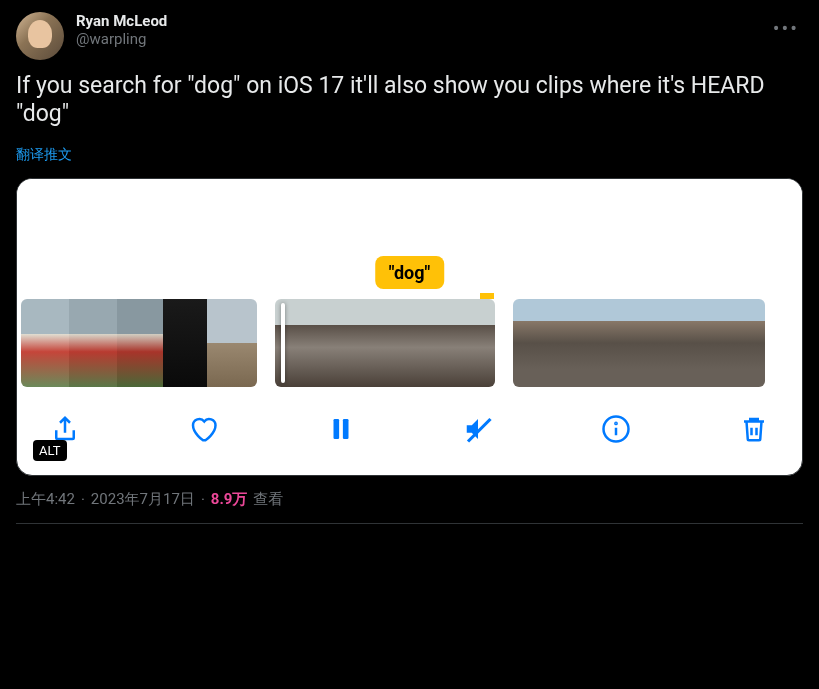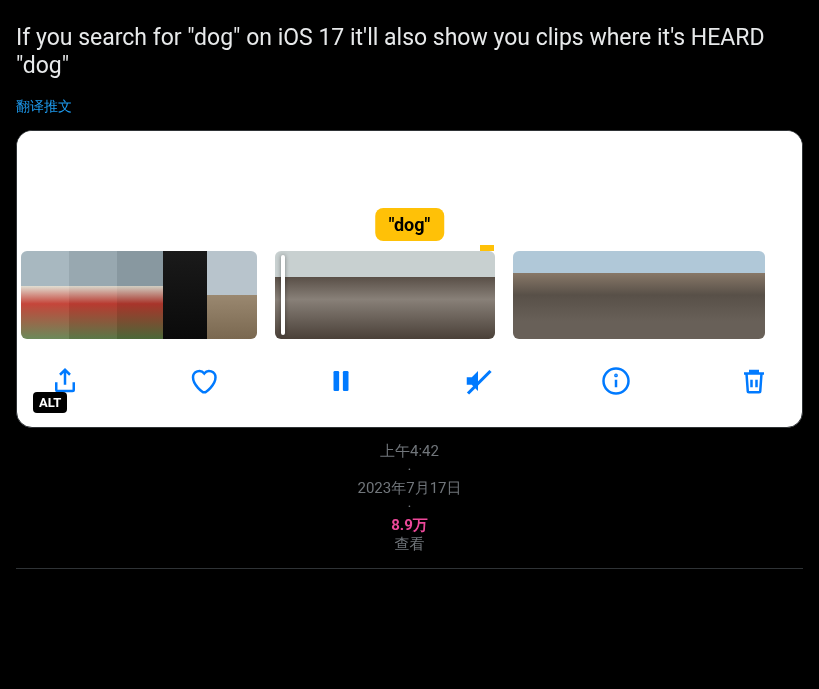"Ryan McLeod" div.header { html: none -> <div> <div></div> <div> <span>Ryan McLeod</span> <span>@warpling</span> </div> <div>•••</div> </div> }
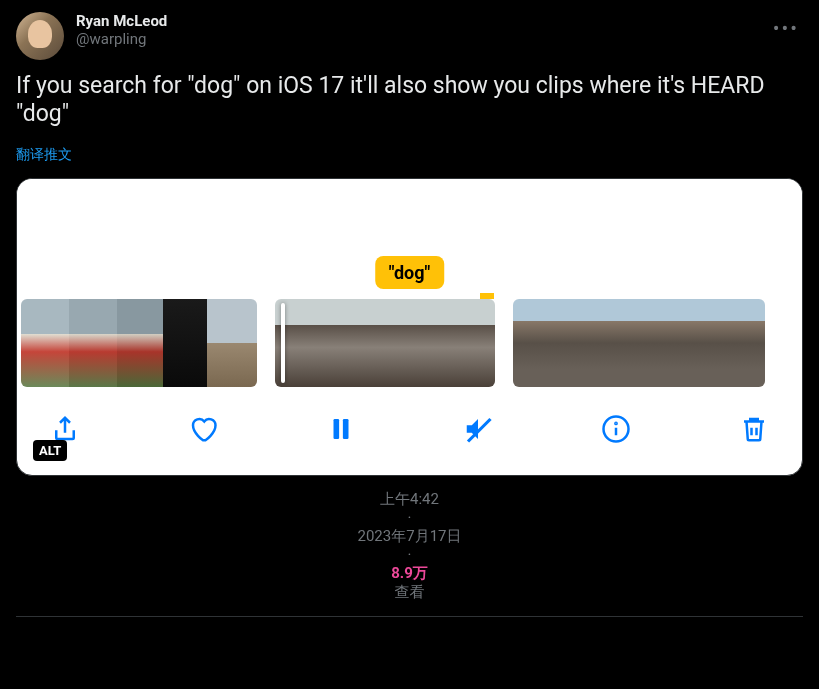"ALT" .alt-badge { font-weight: 700 -> 400 }
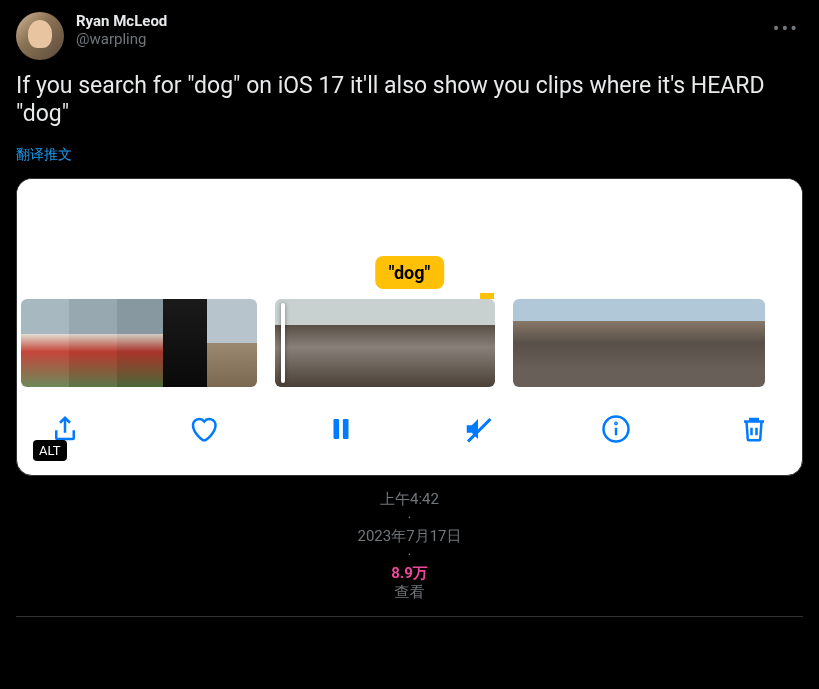"上午4:42" .meta { flex-direction: column -> none; gap: 0 -> 6px }
